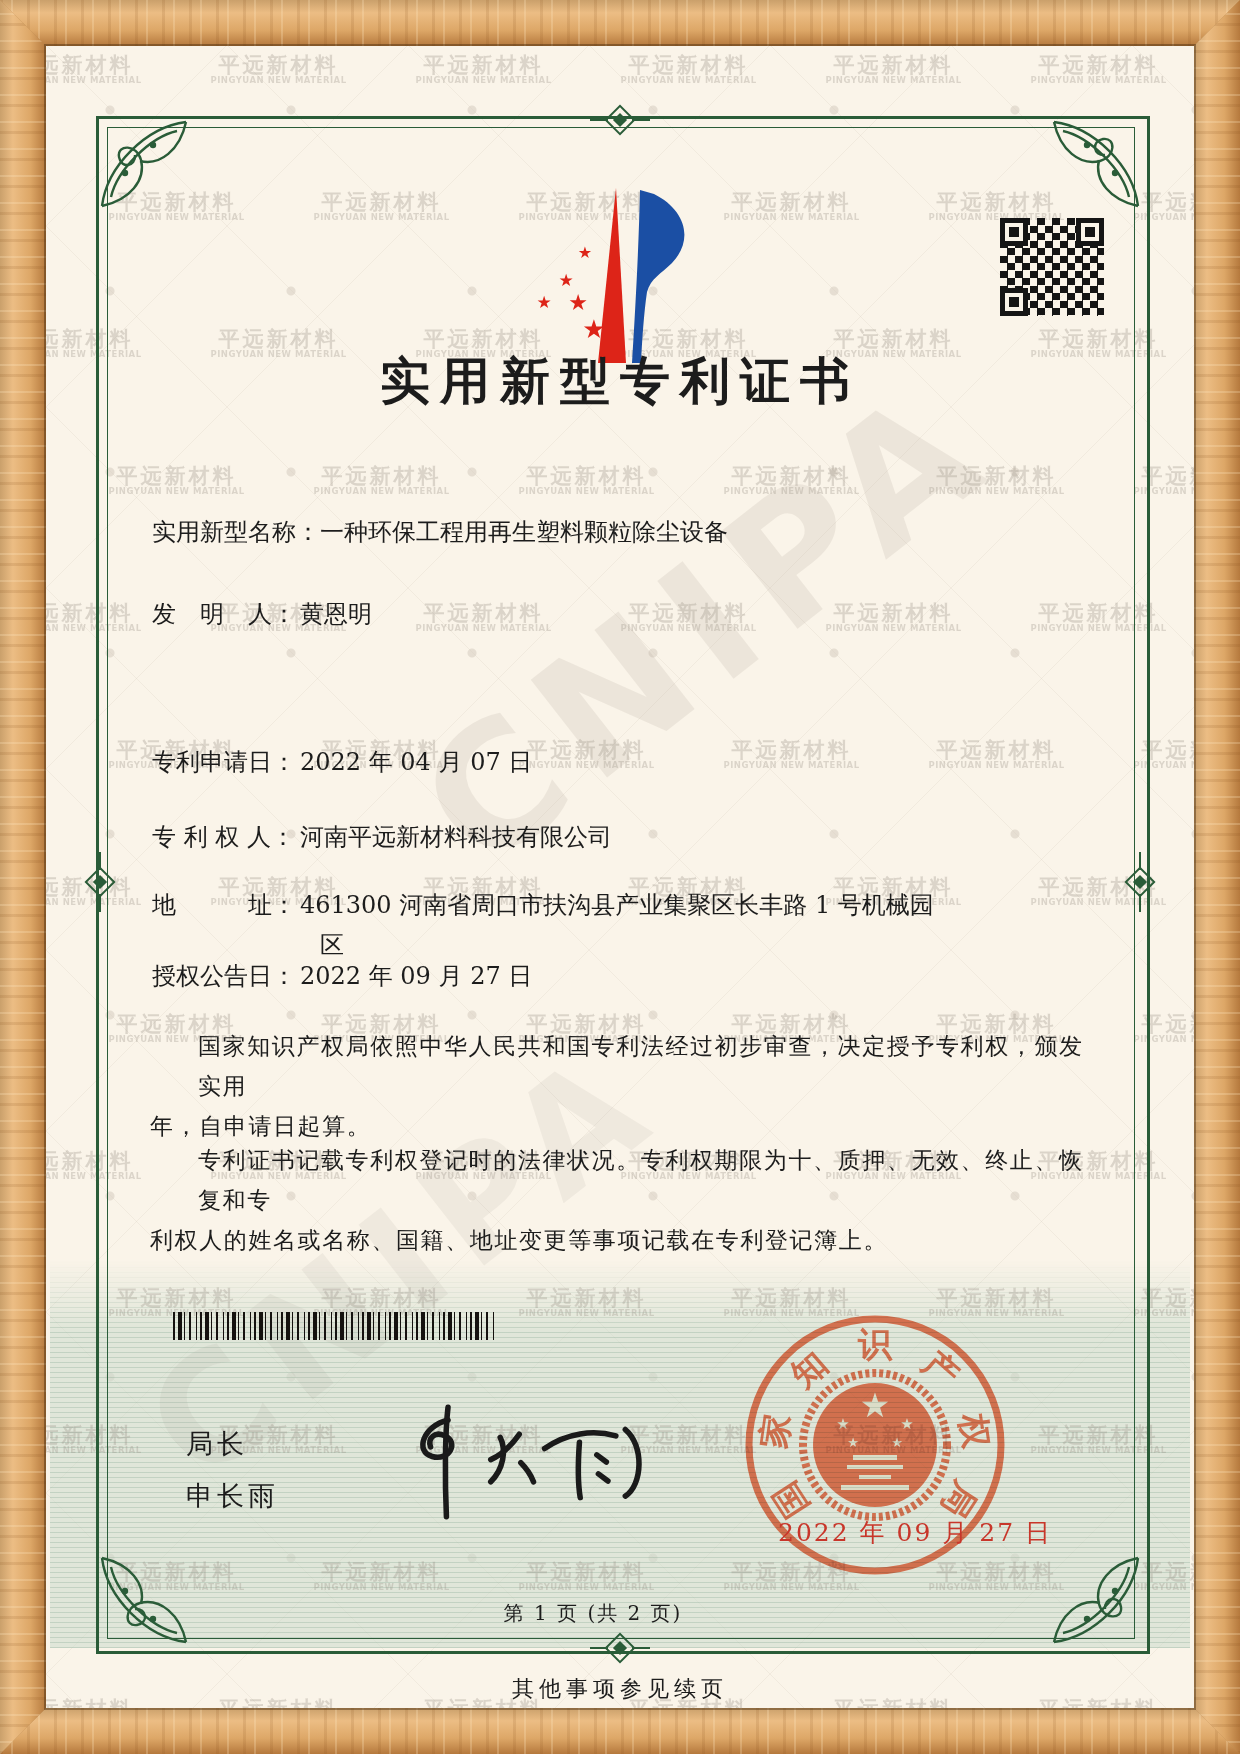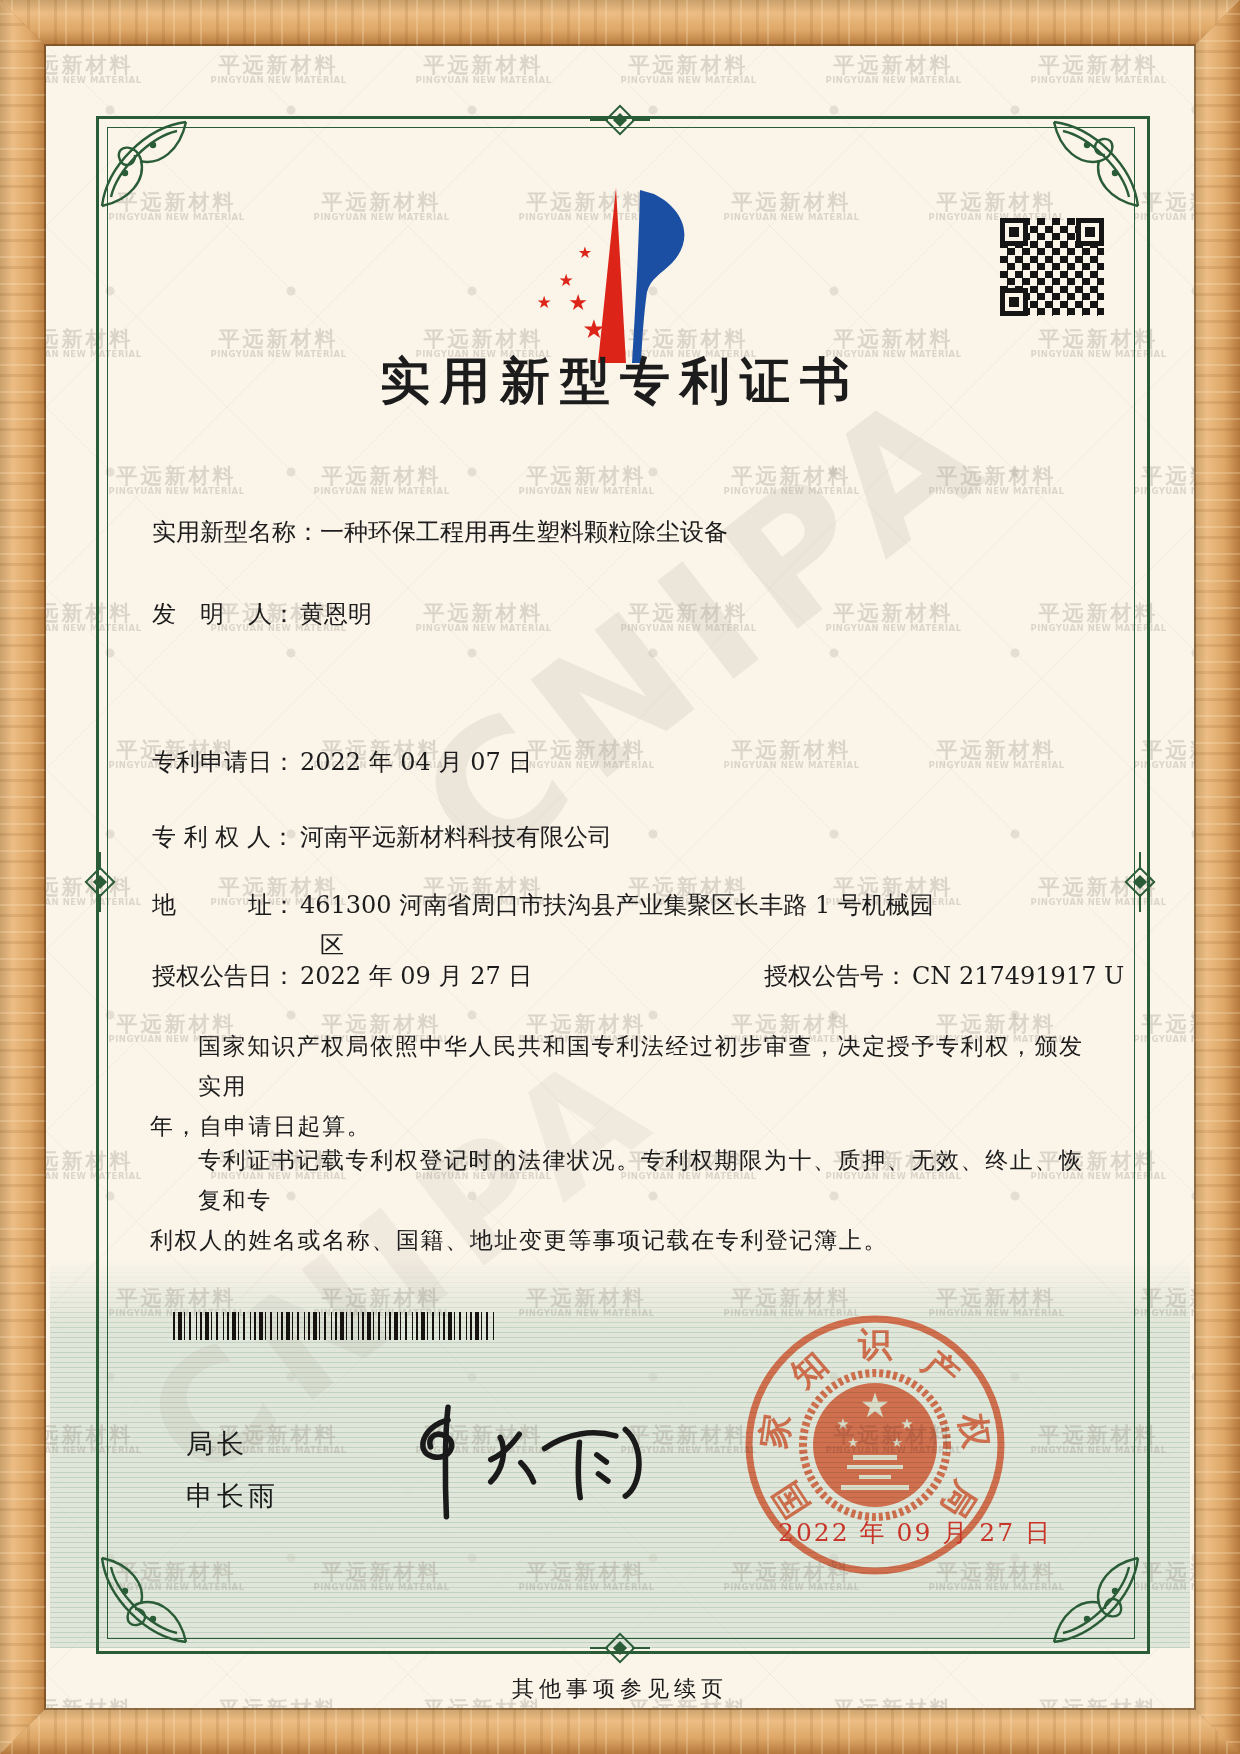"授权公告号： CN 217491917 U" span.grant2 { html: <span><span>授权公告号：</span><span>CN 217491917 U</span></span> -> none }
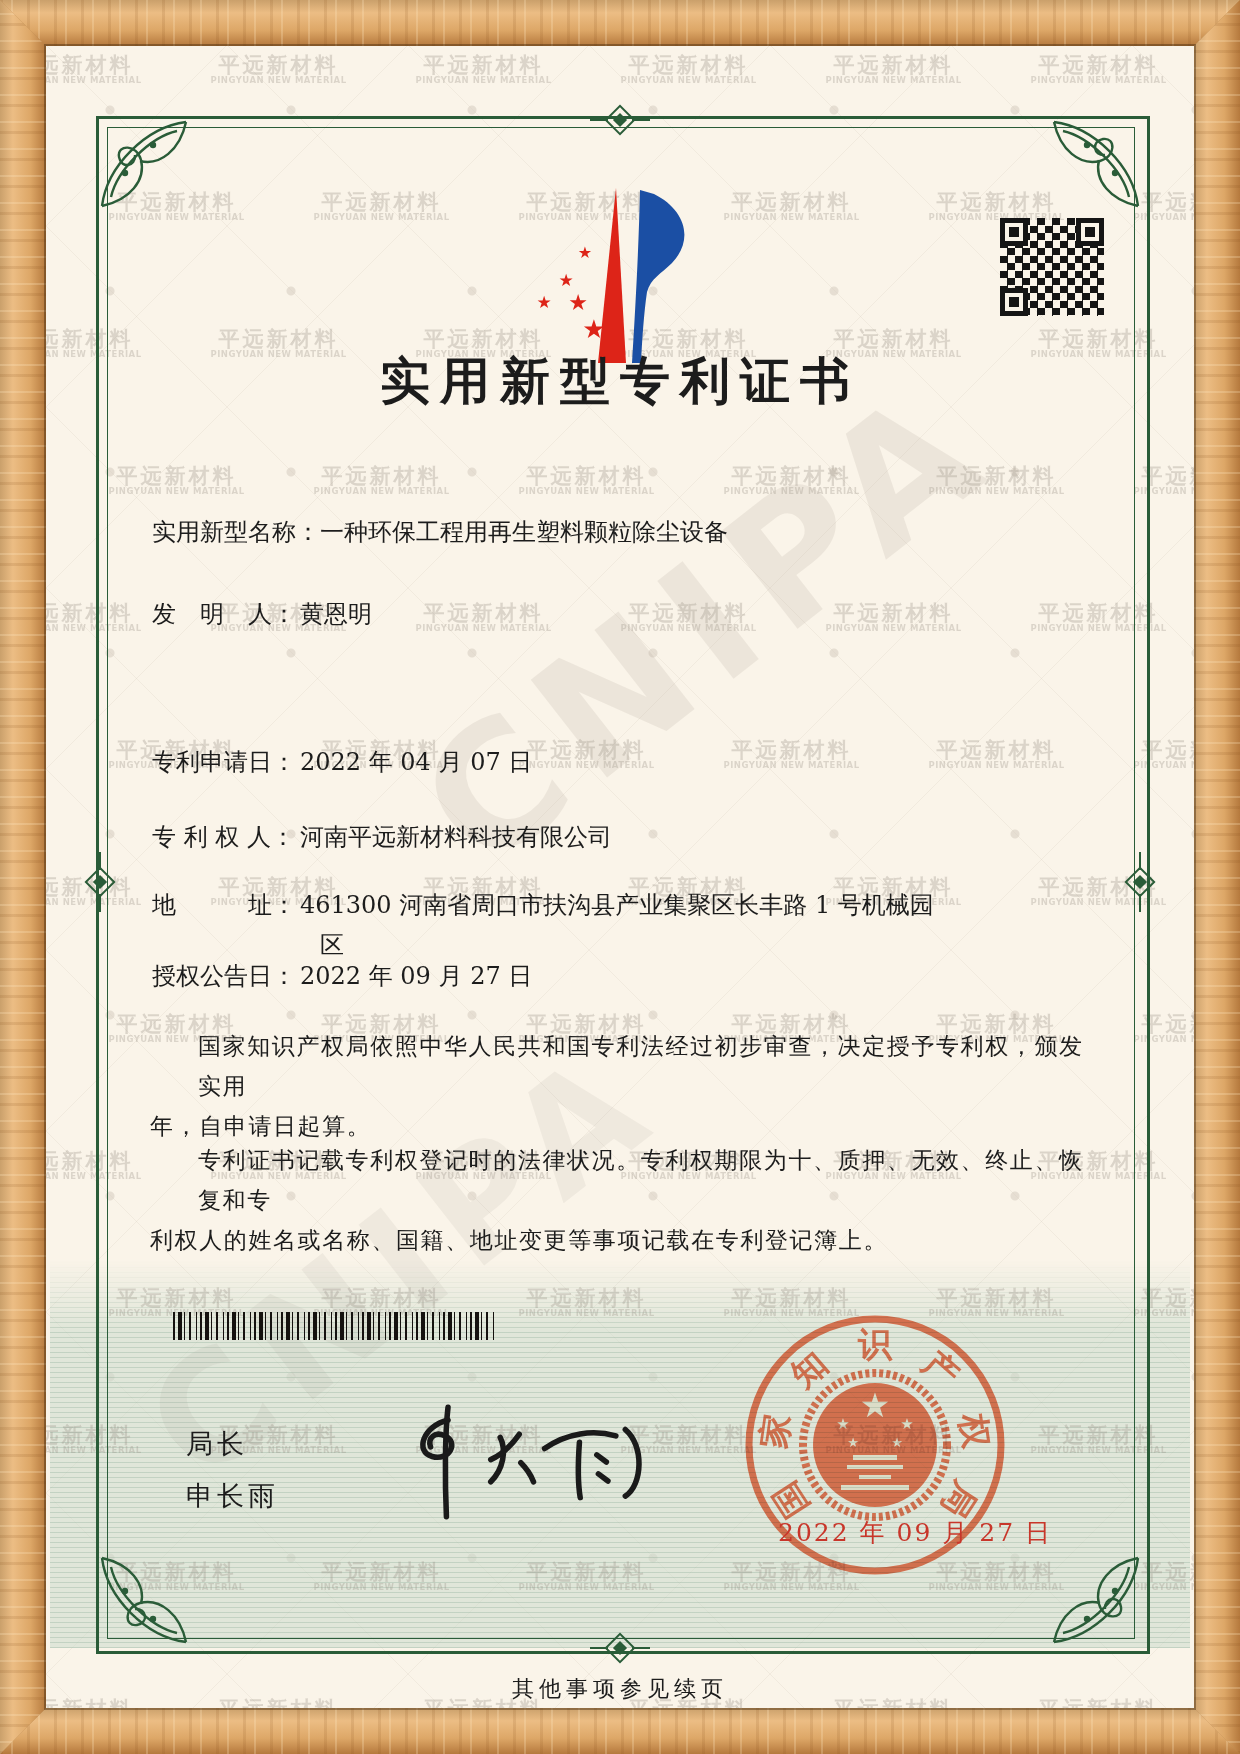"第 1 页 (共 2" div.abs { html: none -> <div>第 1 页 (共 2 页)</div> }
